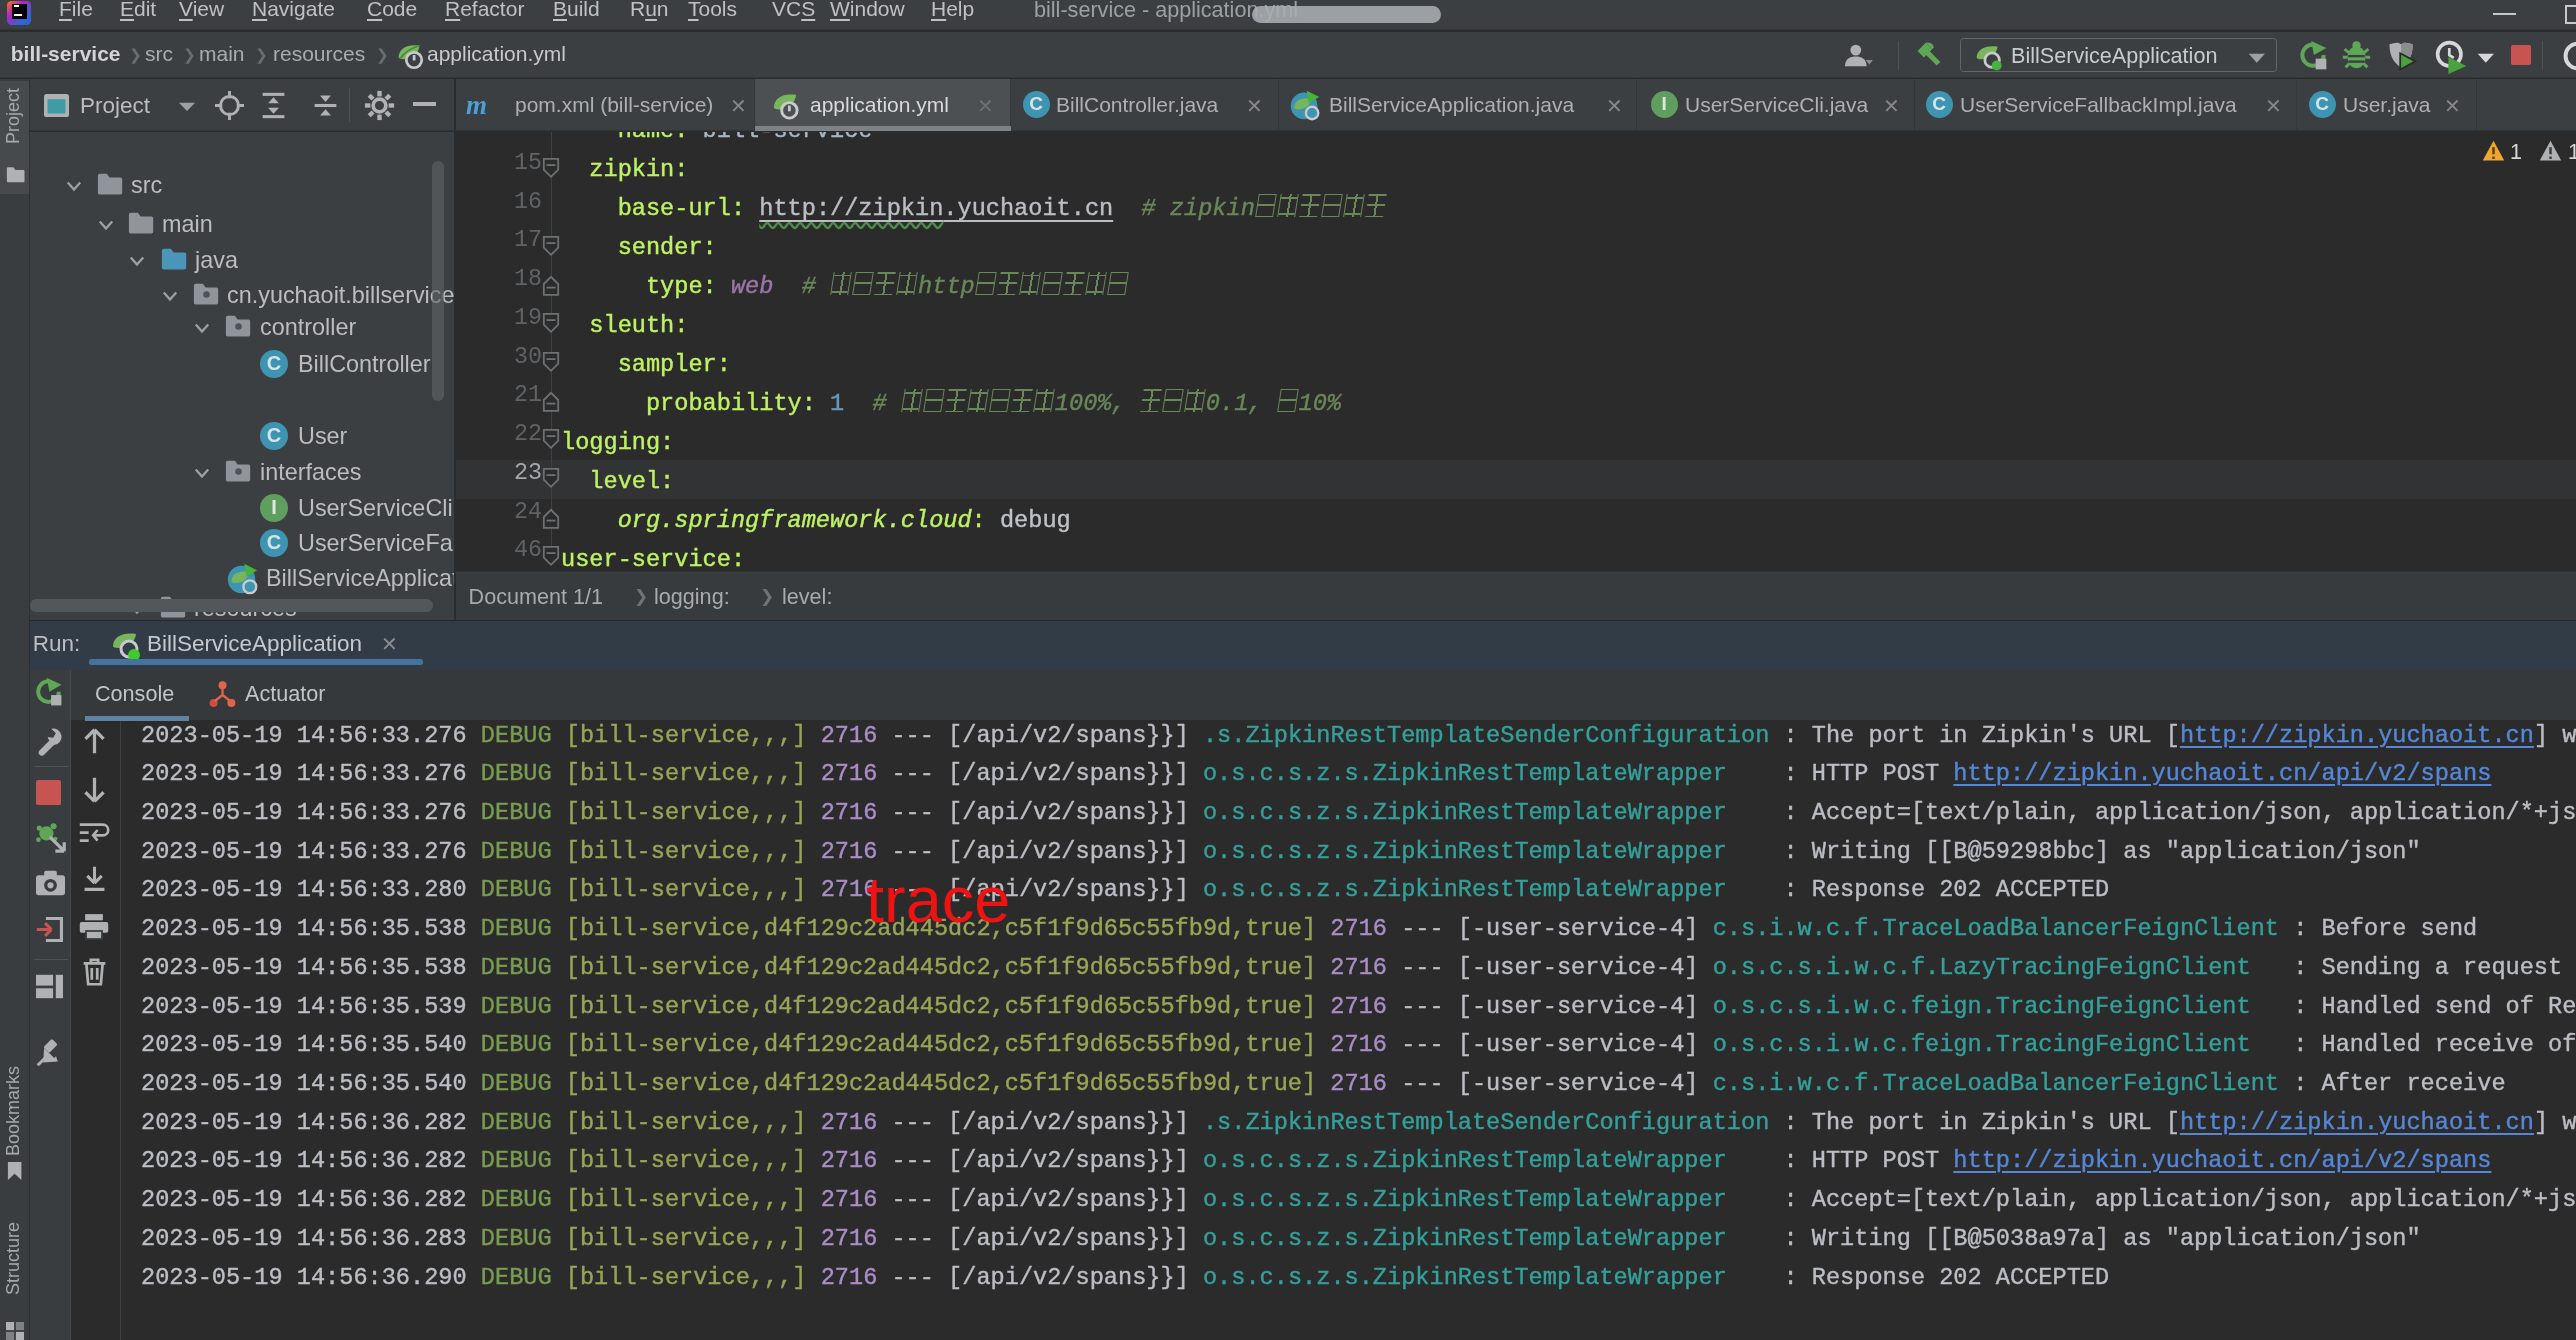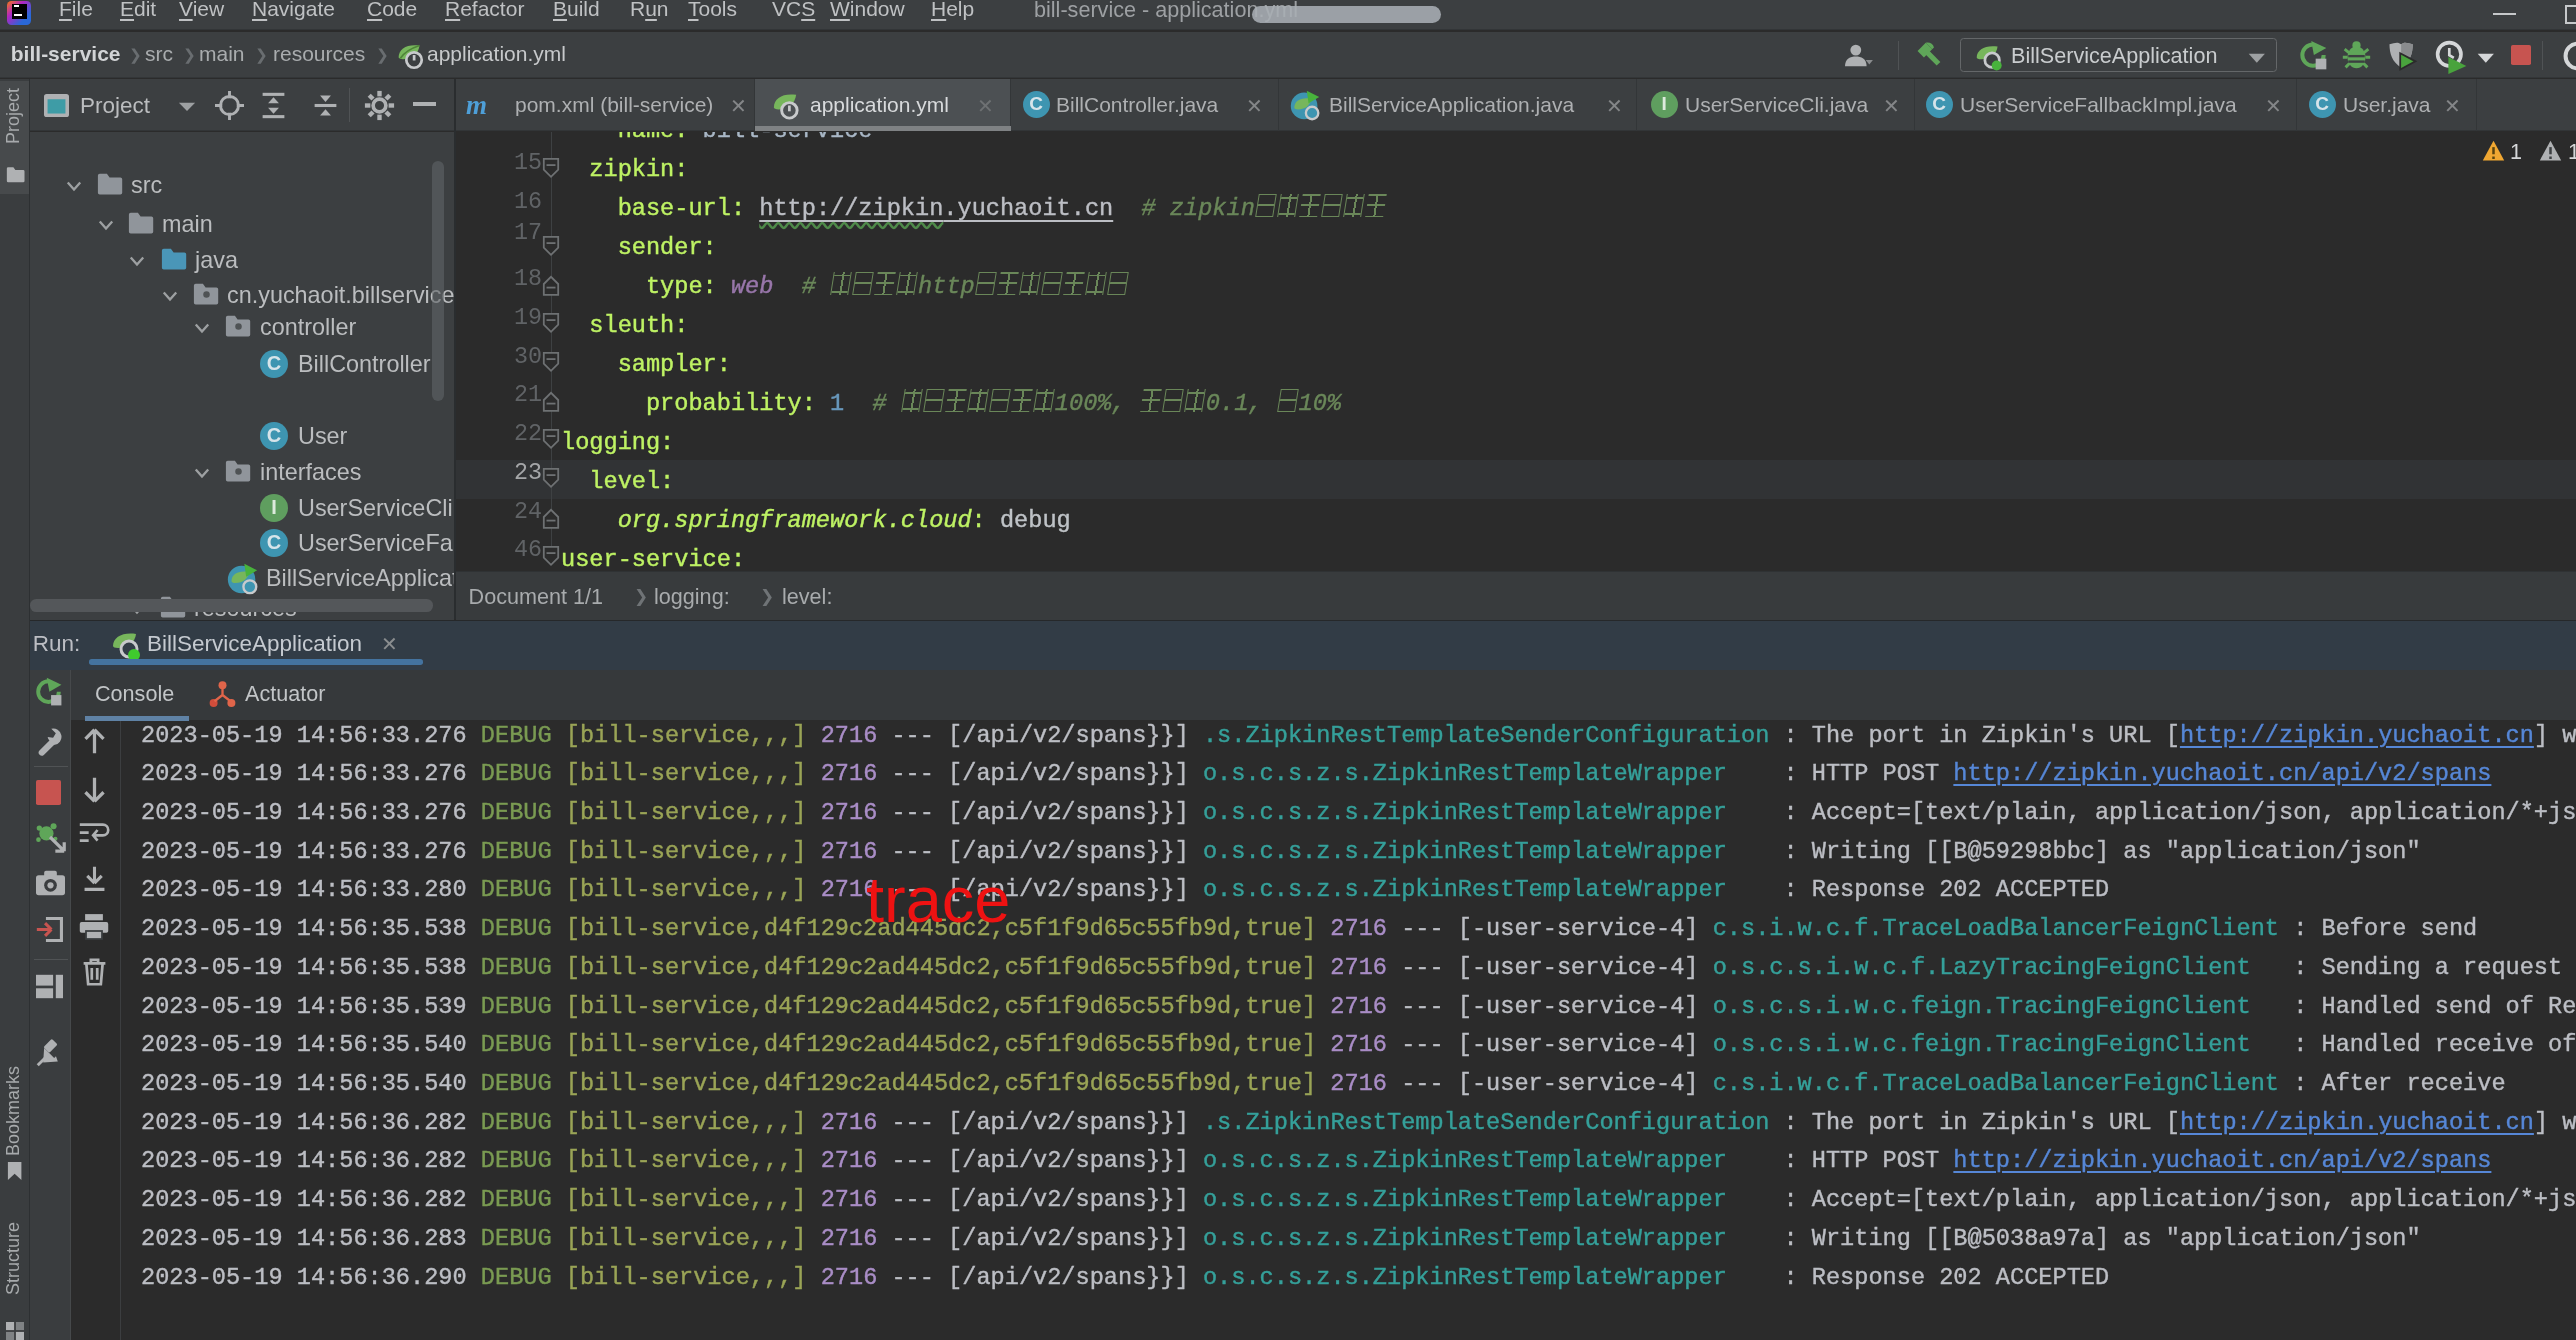"17" div.ln { top: 88px -> 95px }
